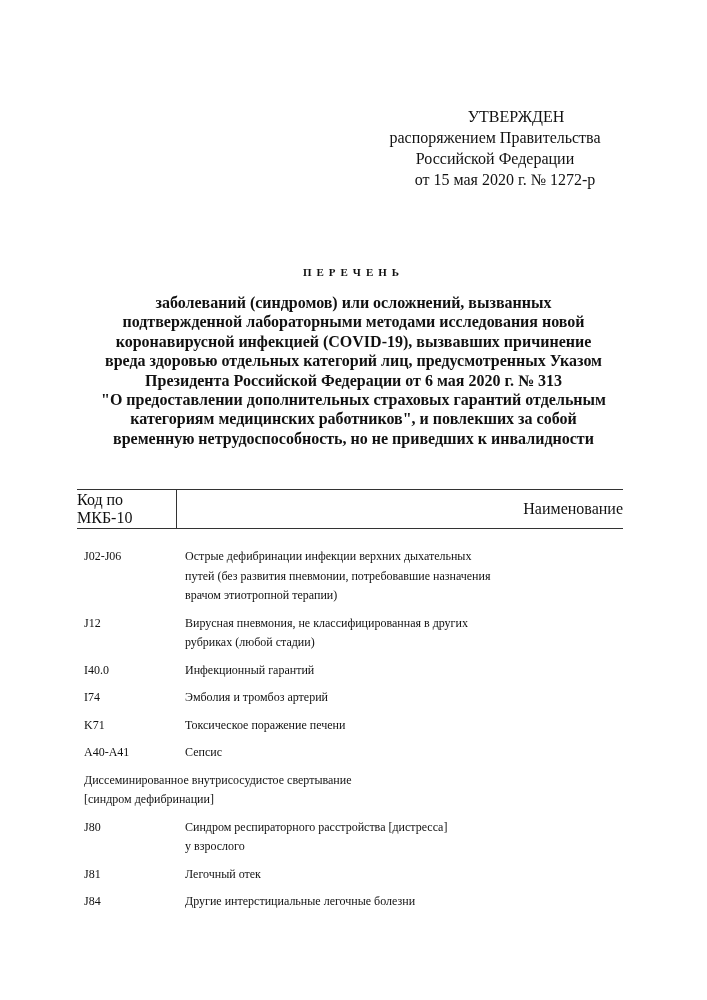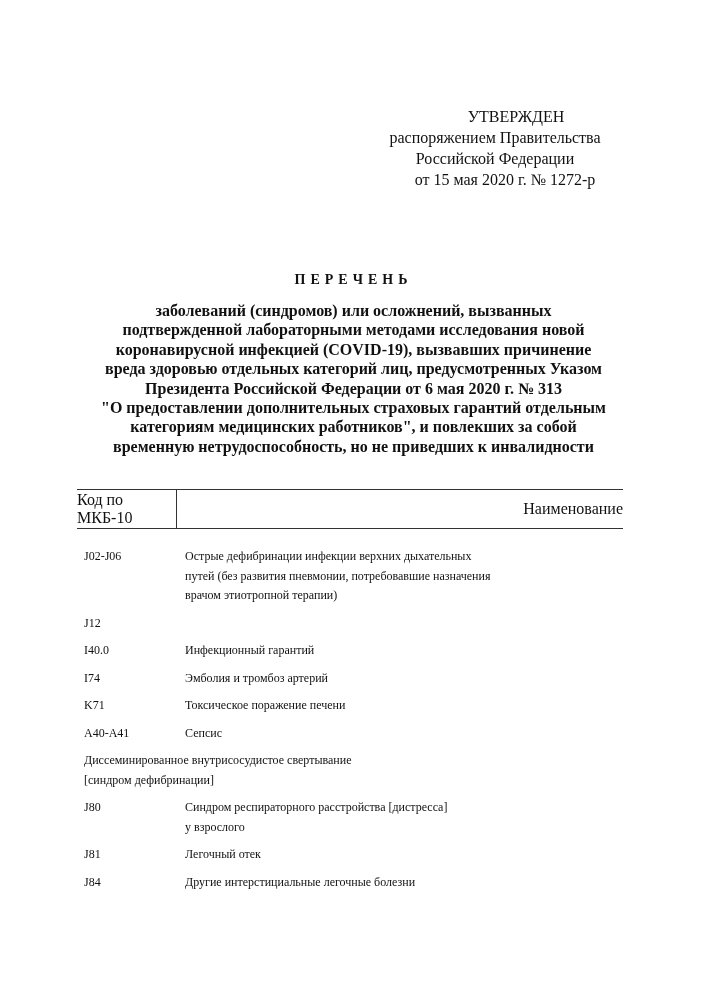"ПЕРЕЧЕНЬ" .doc-title { font-size: 14px -> 11px; top: 272px -> 266px }
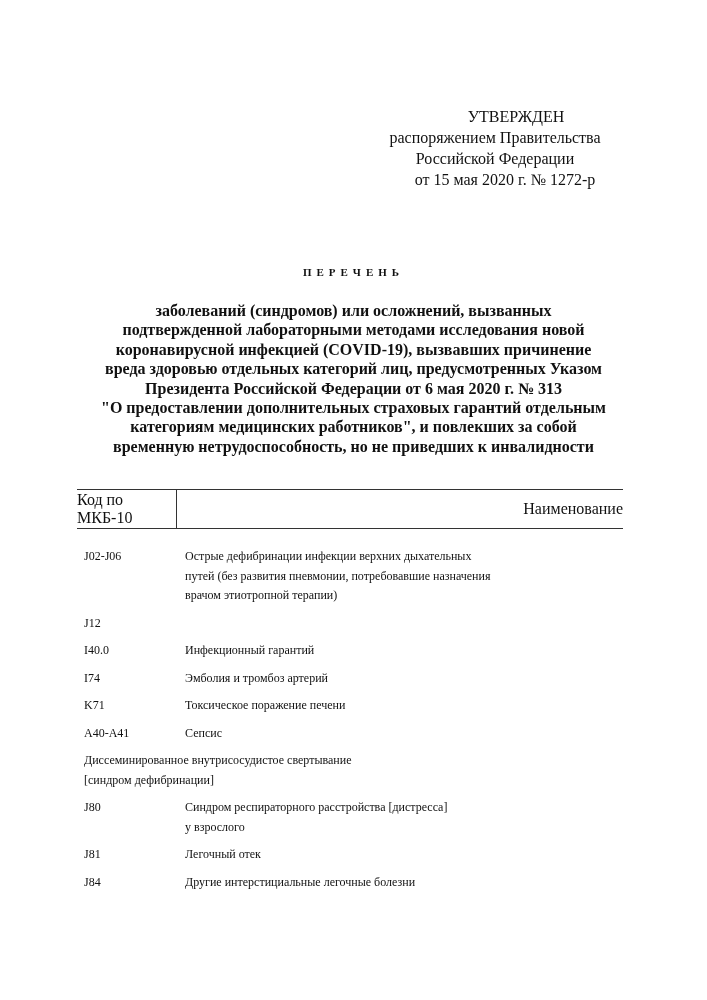"заболеваний (синдромов) или осложнений," .doc-subtitle { margin-top: 8px -> none }
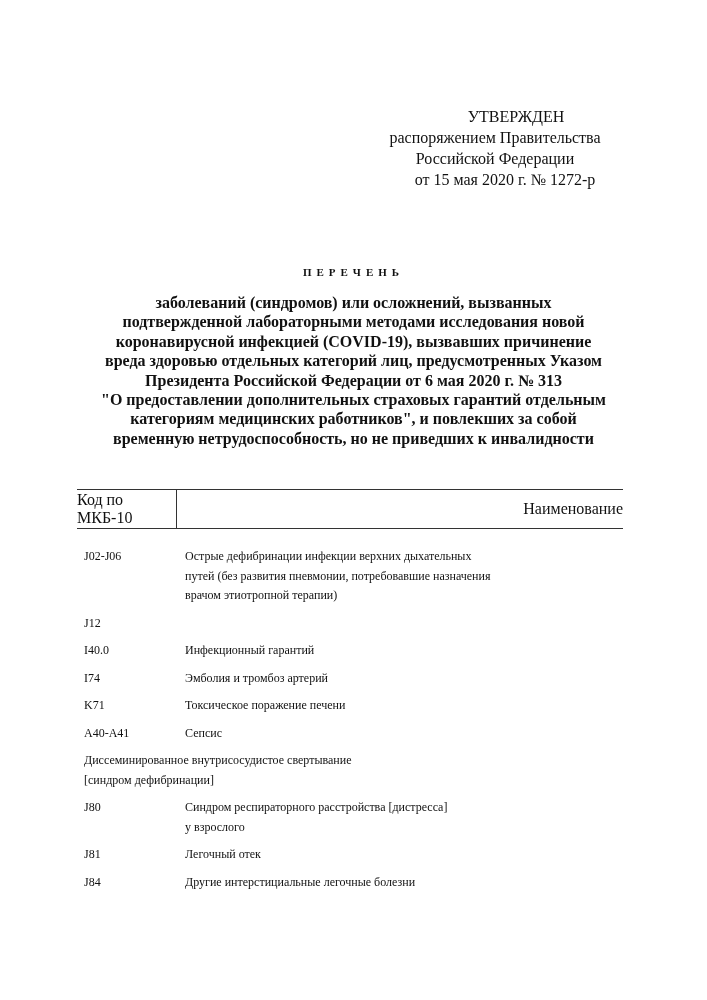"Вирусная пневмония, не" div.name { html: none -> <div> <div>Вирусная пневмония, не классифицированная в других</div> <div>рубриках (любой стадии)</div> </div> }
